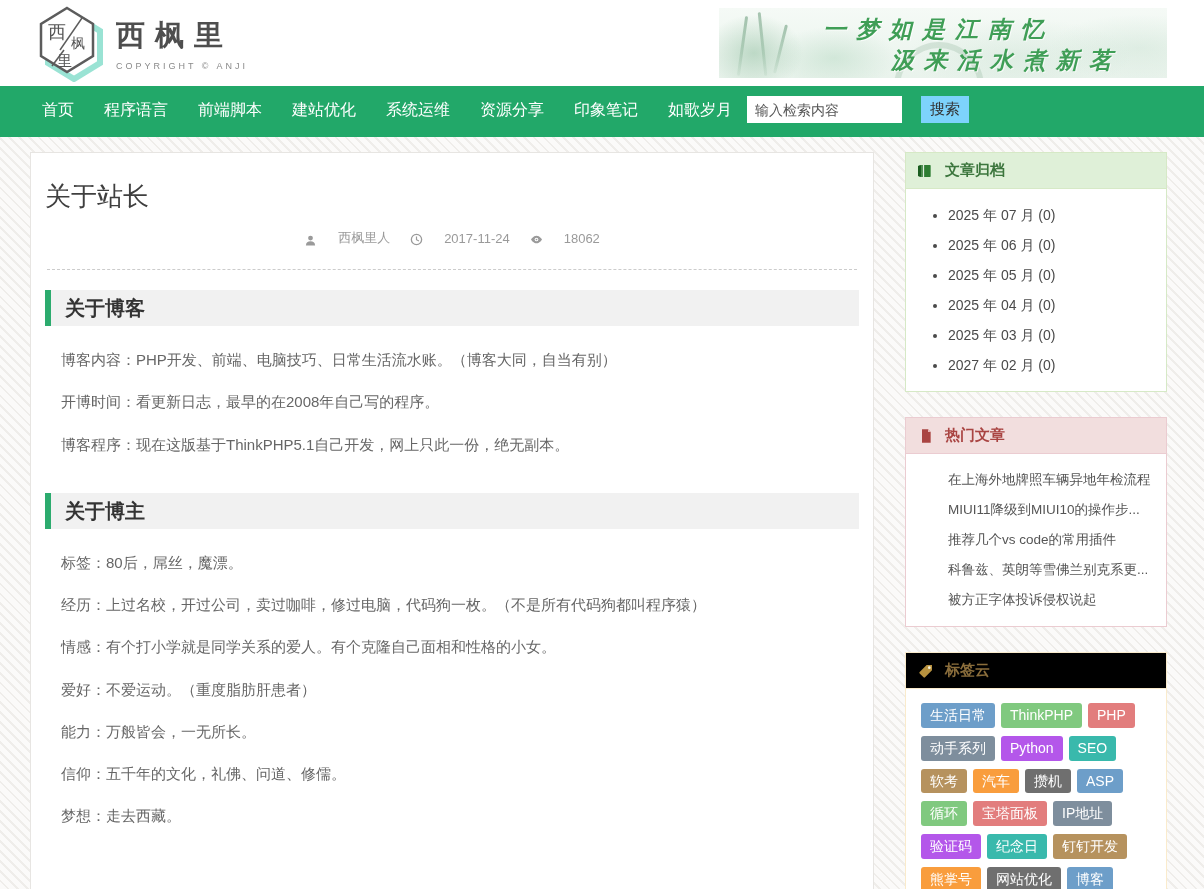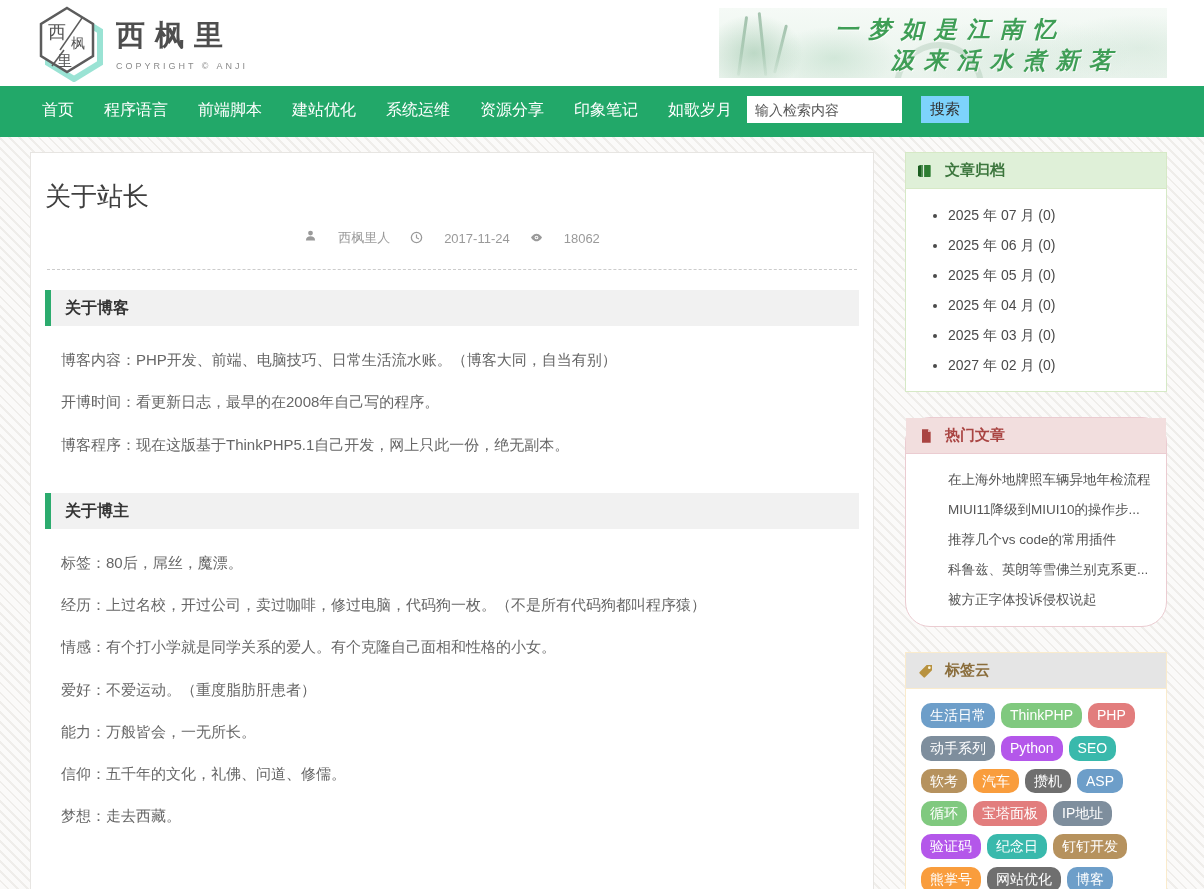"一梦如是江南忆" .banner-line1 { left: 116px -> 104px }
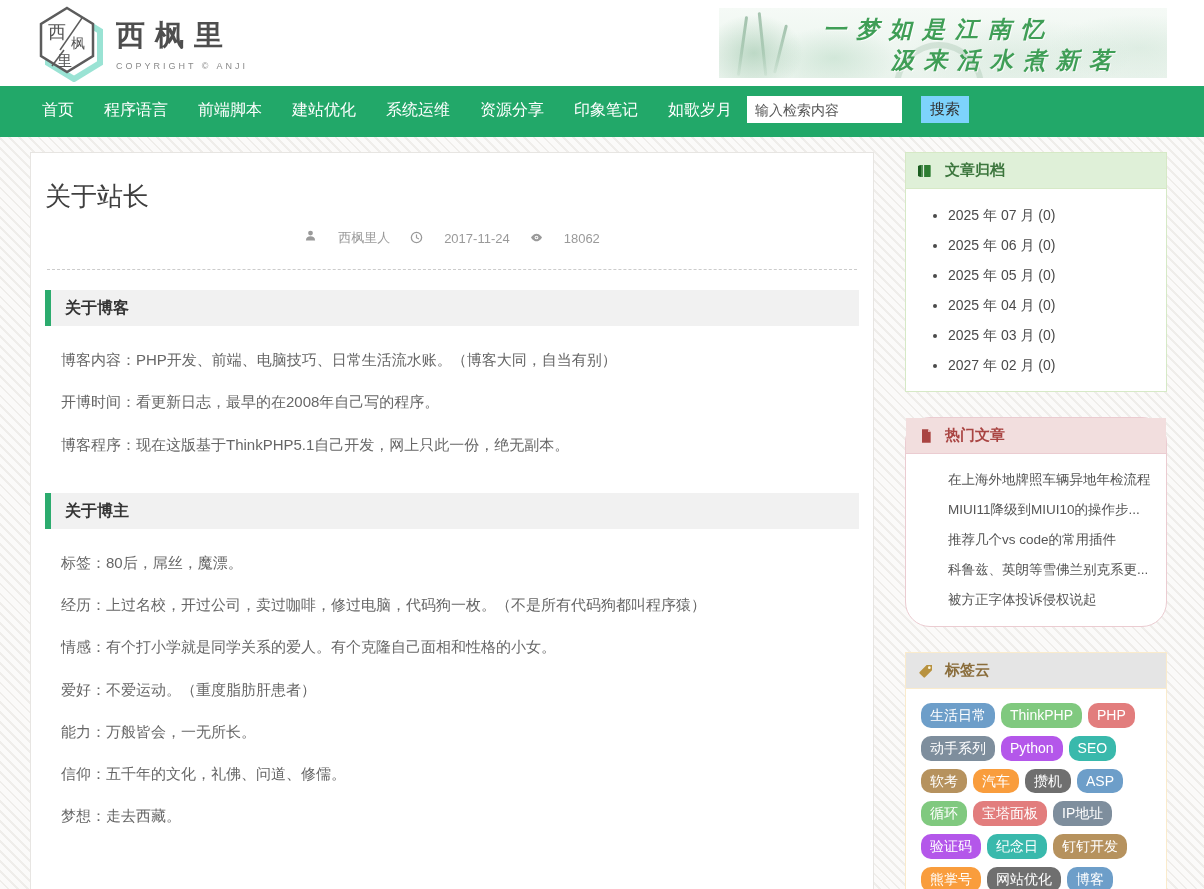"西枫里人" .meta-item { align-items: flex-start -> flex-end }
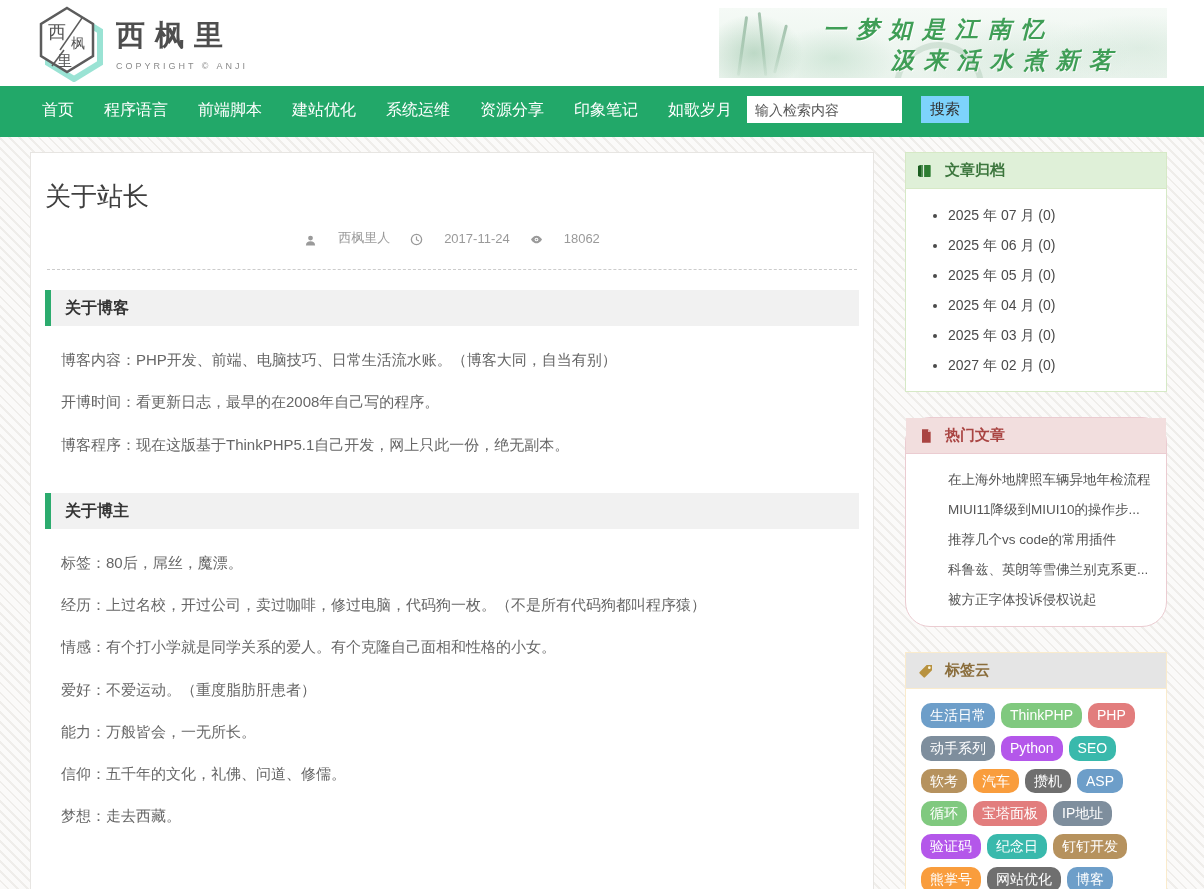"关于博客" .section-head { font-size: 16px -> 20px }
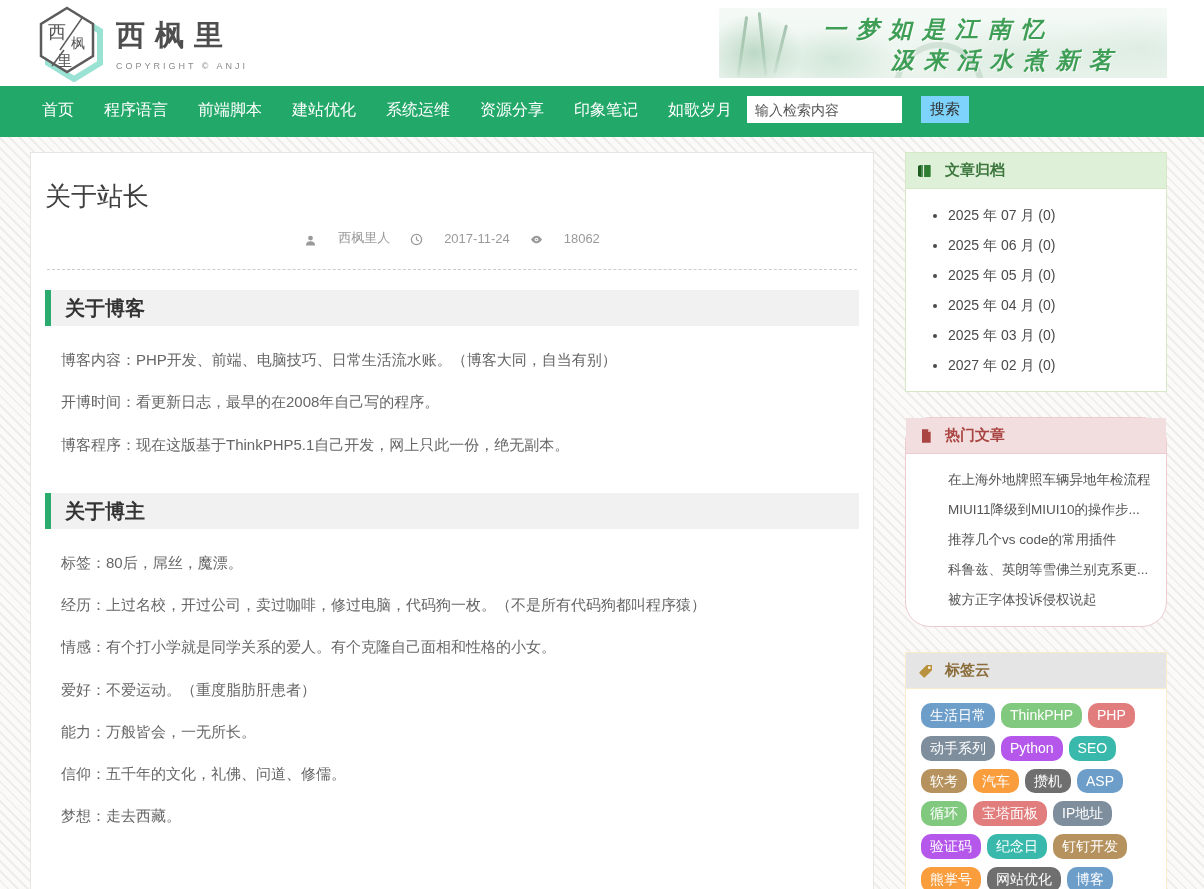"热门文章" .widget-hot { border-radius: 25px -> none }
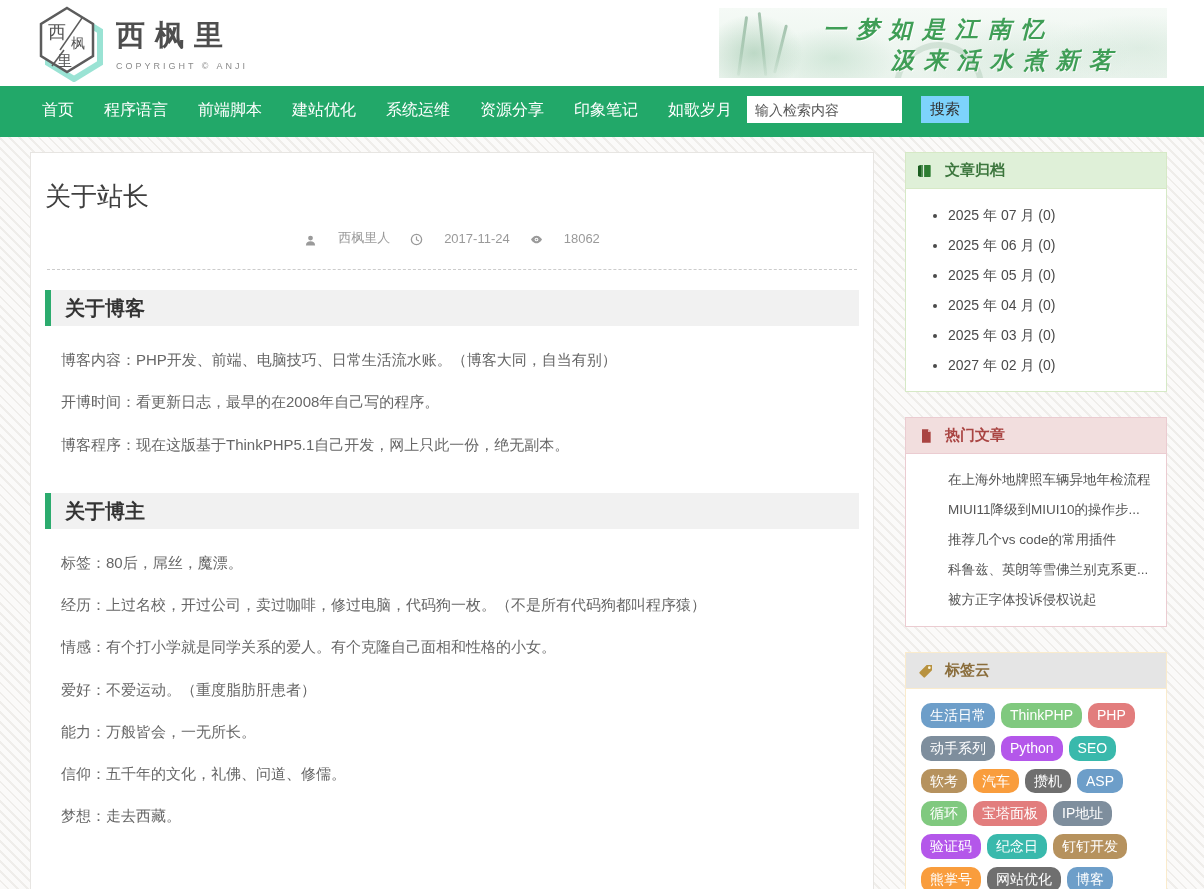"标签云" .tags-head { background: #e5e5e5 -> #000000 }
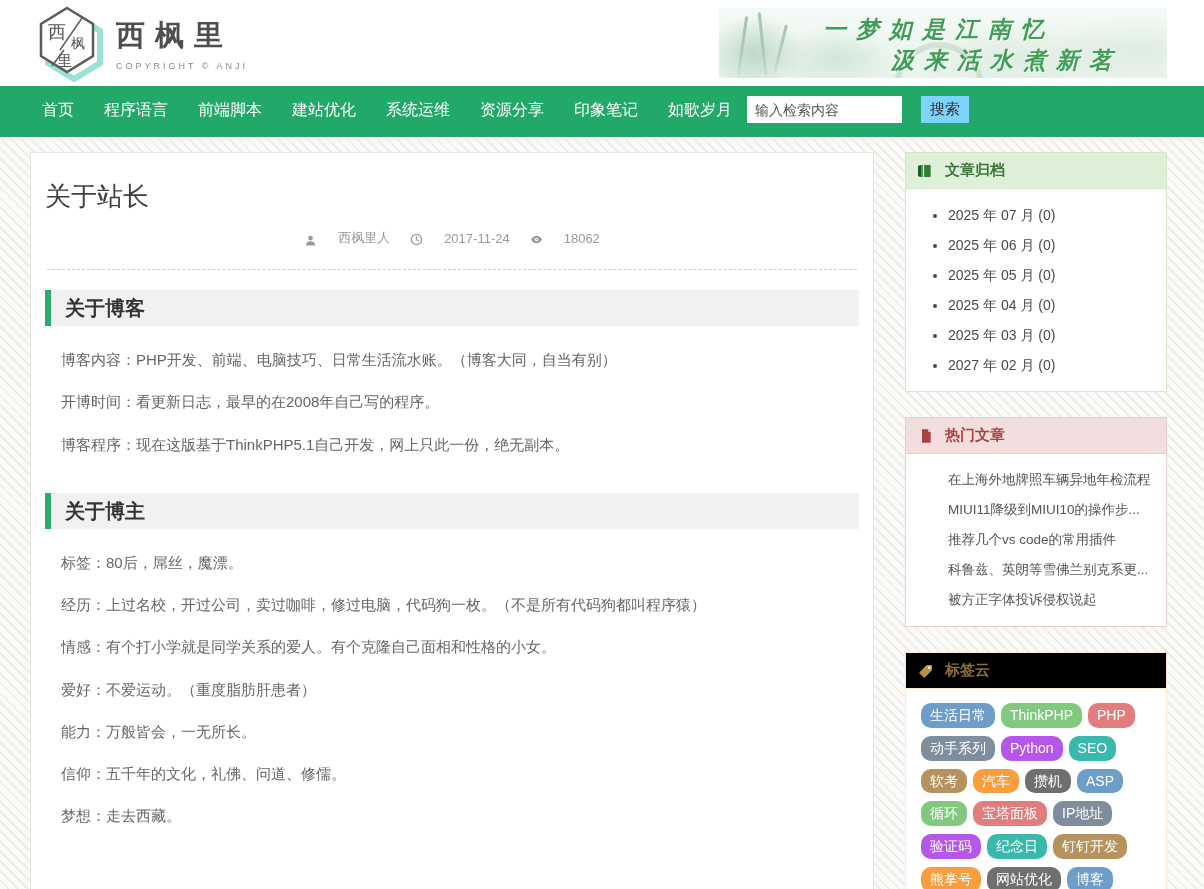"生活日常" .tag { border-radius: 10px -> 3px }
